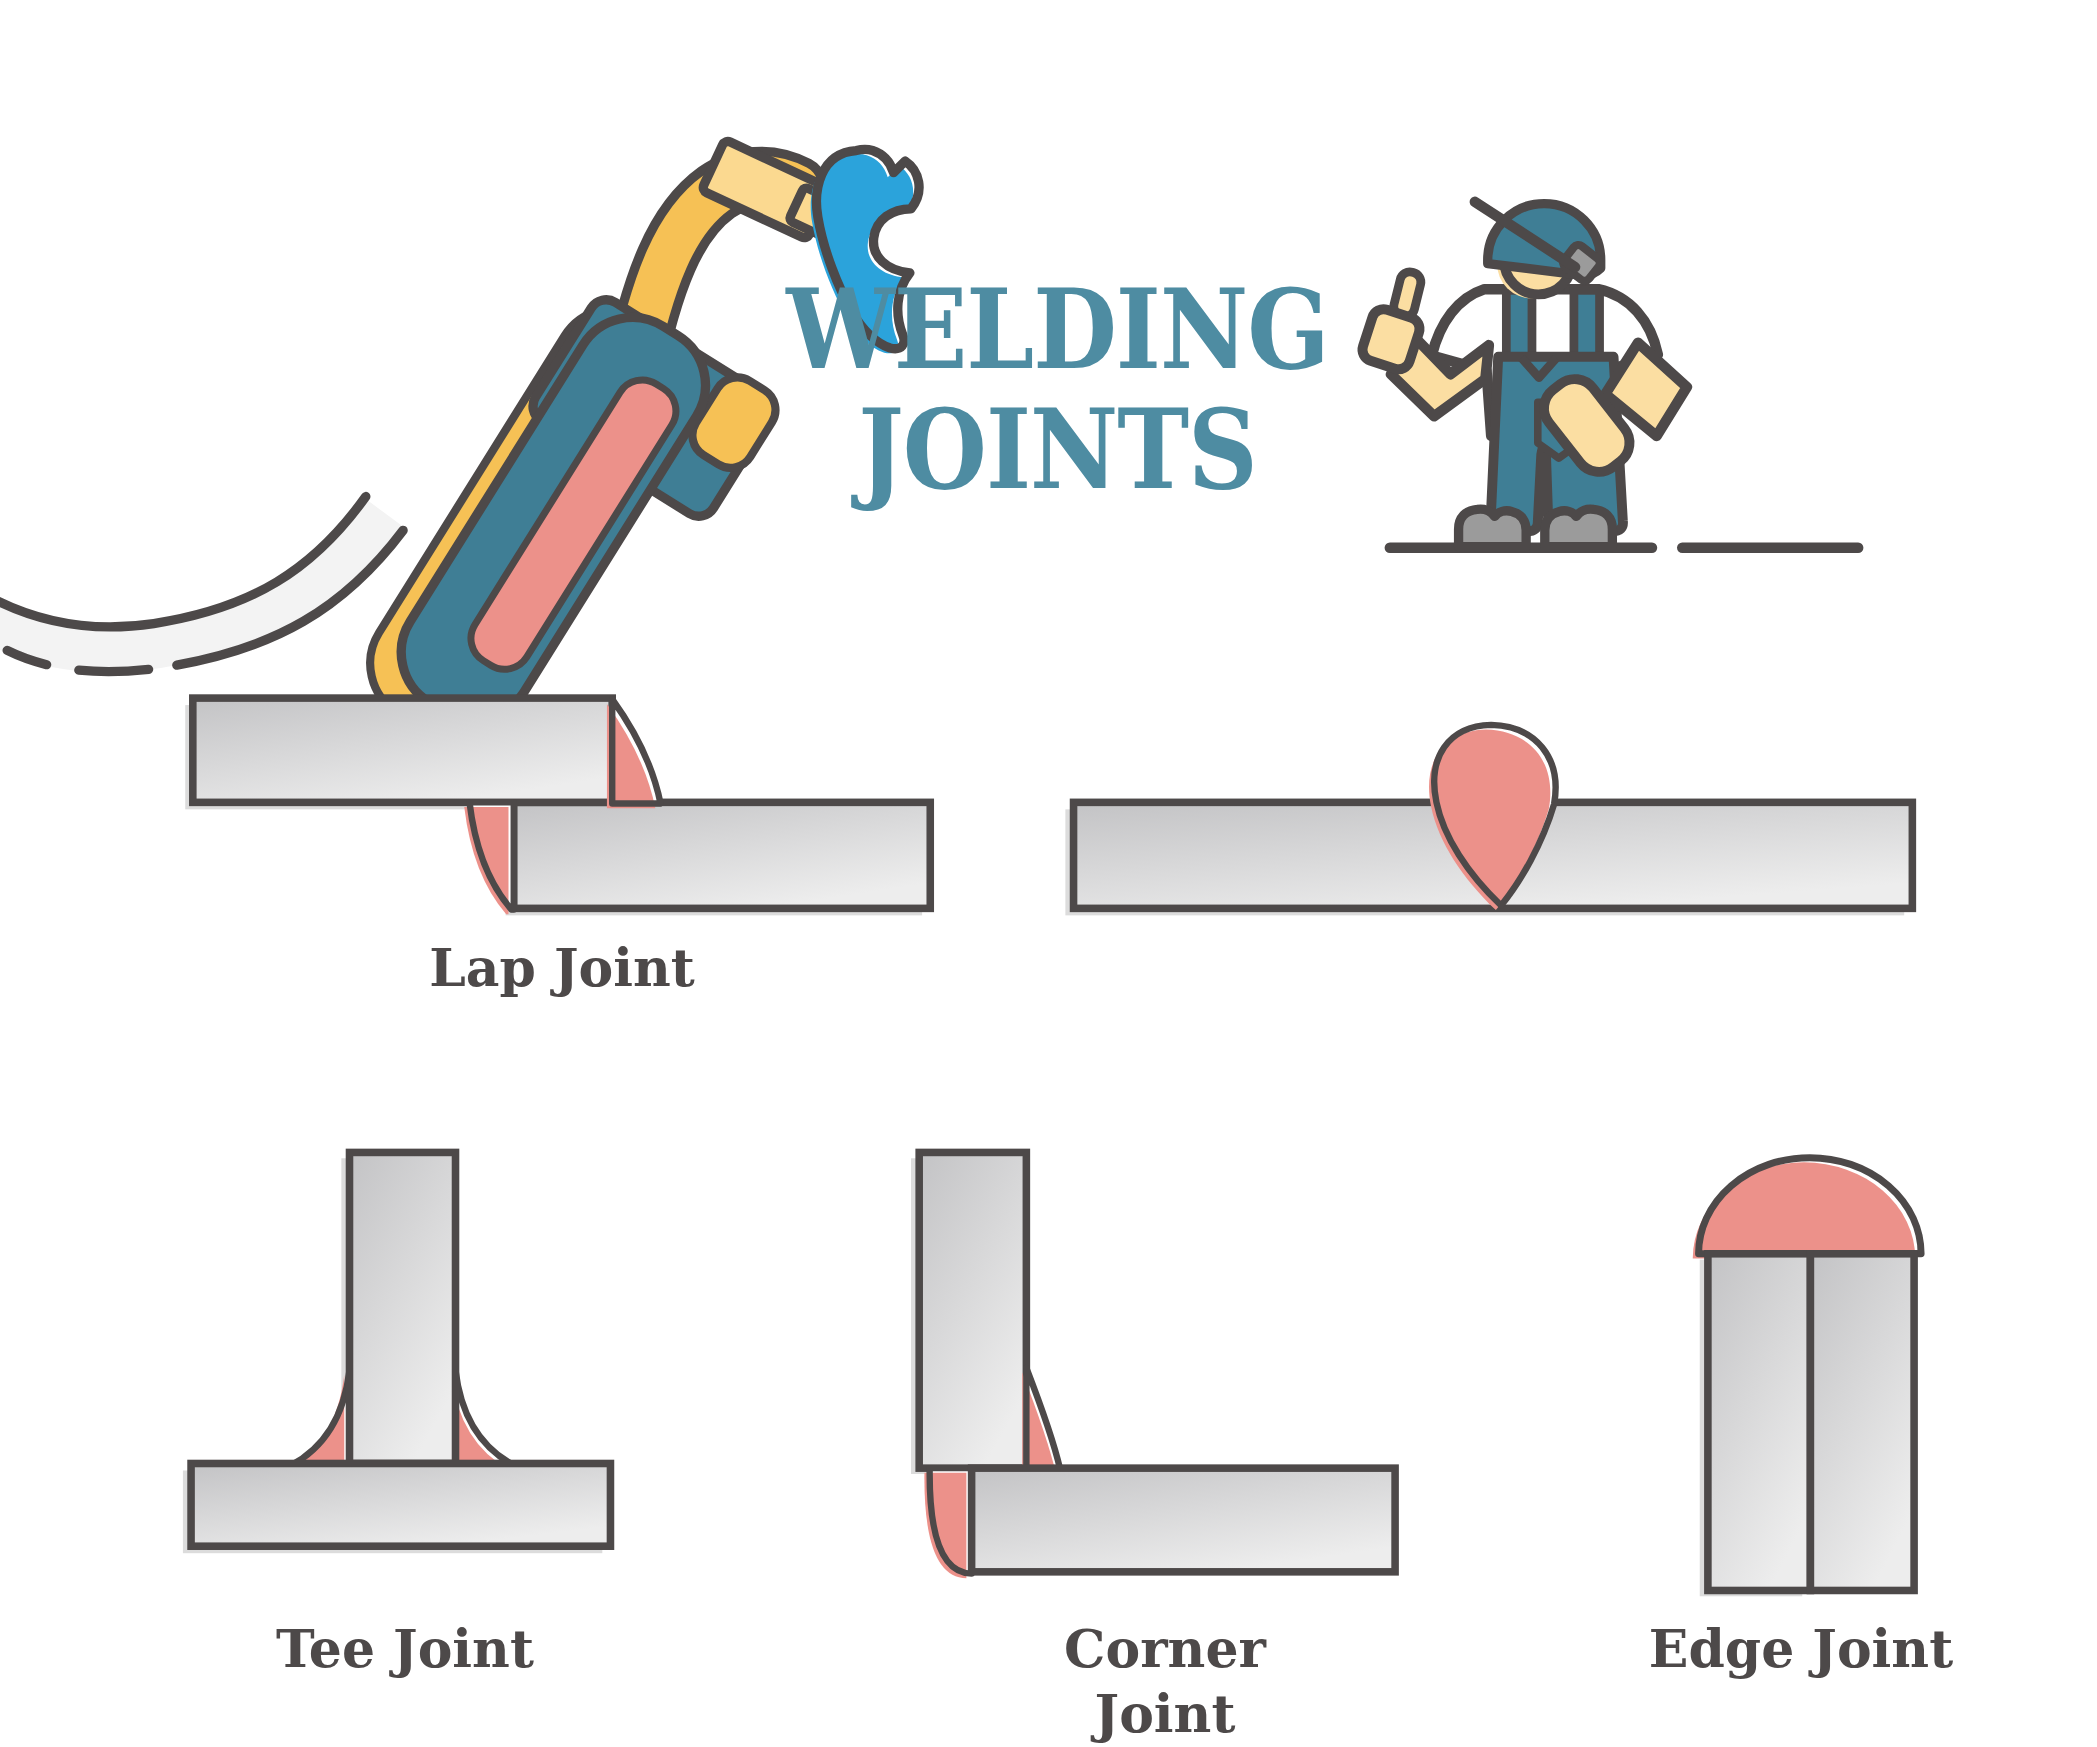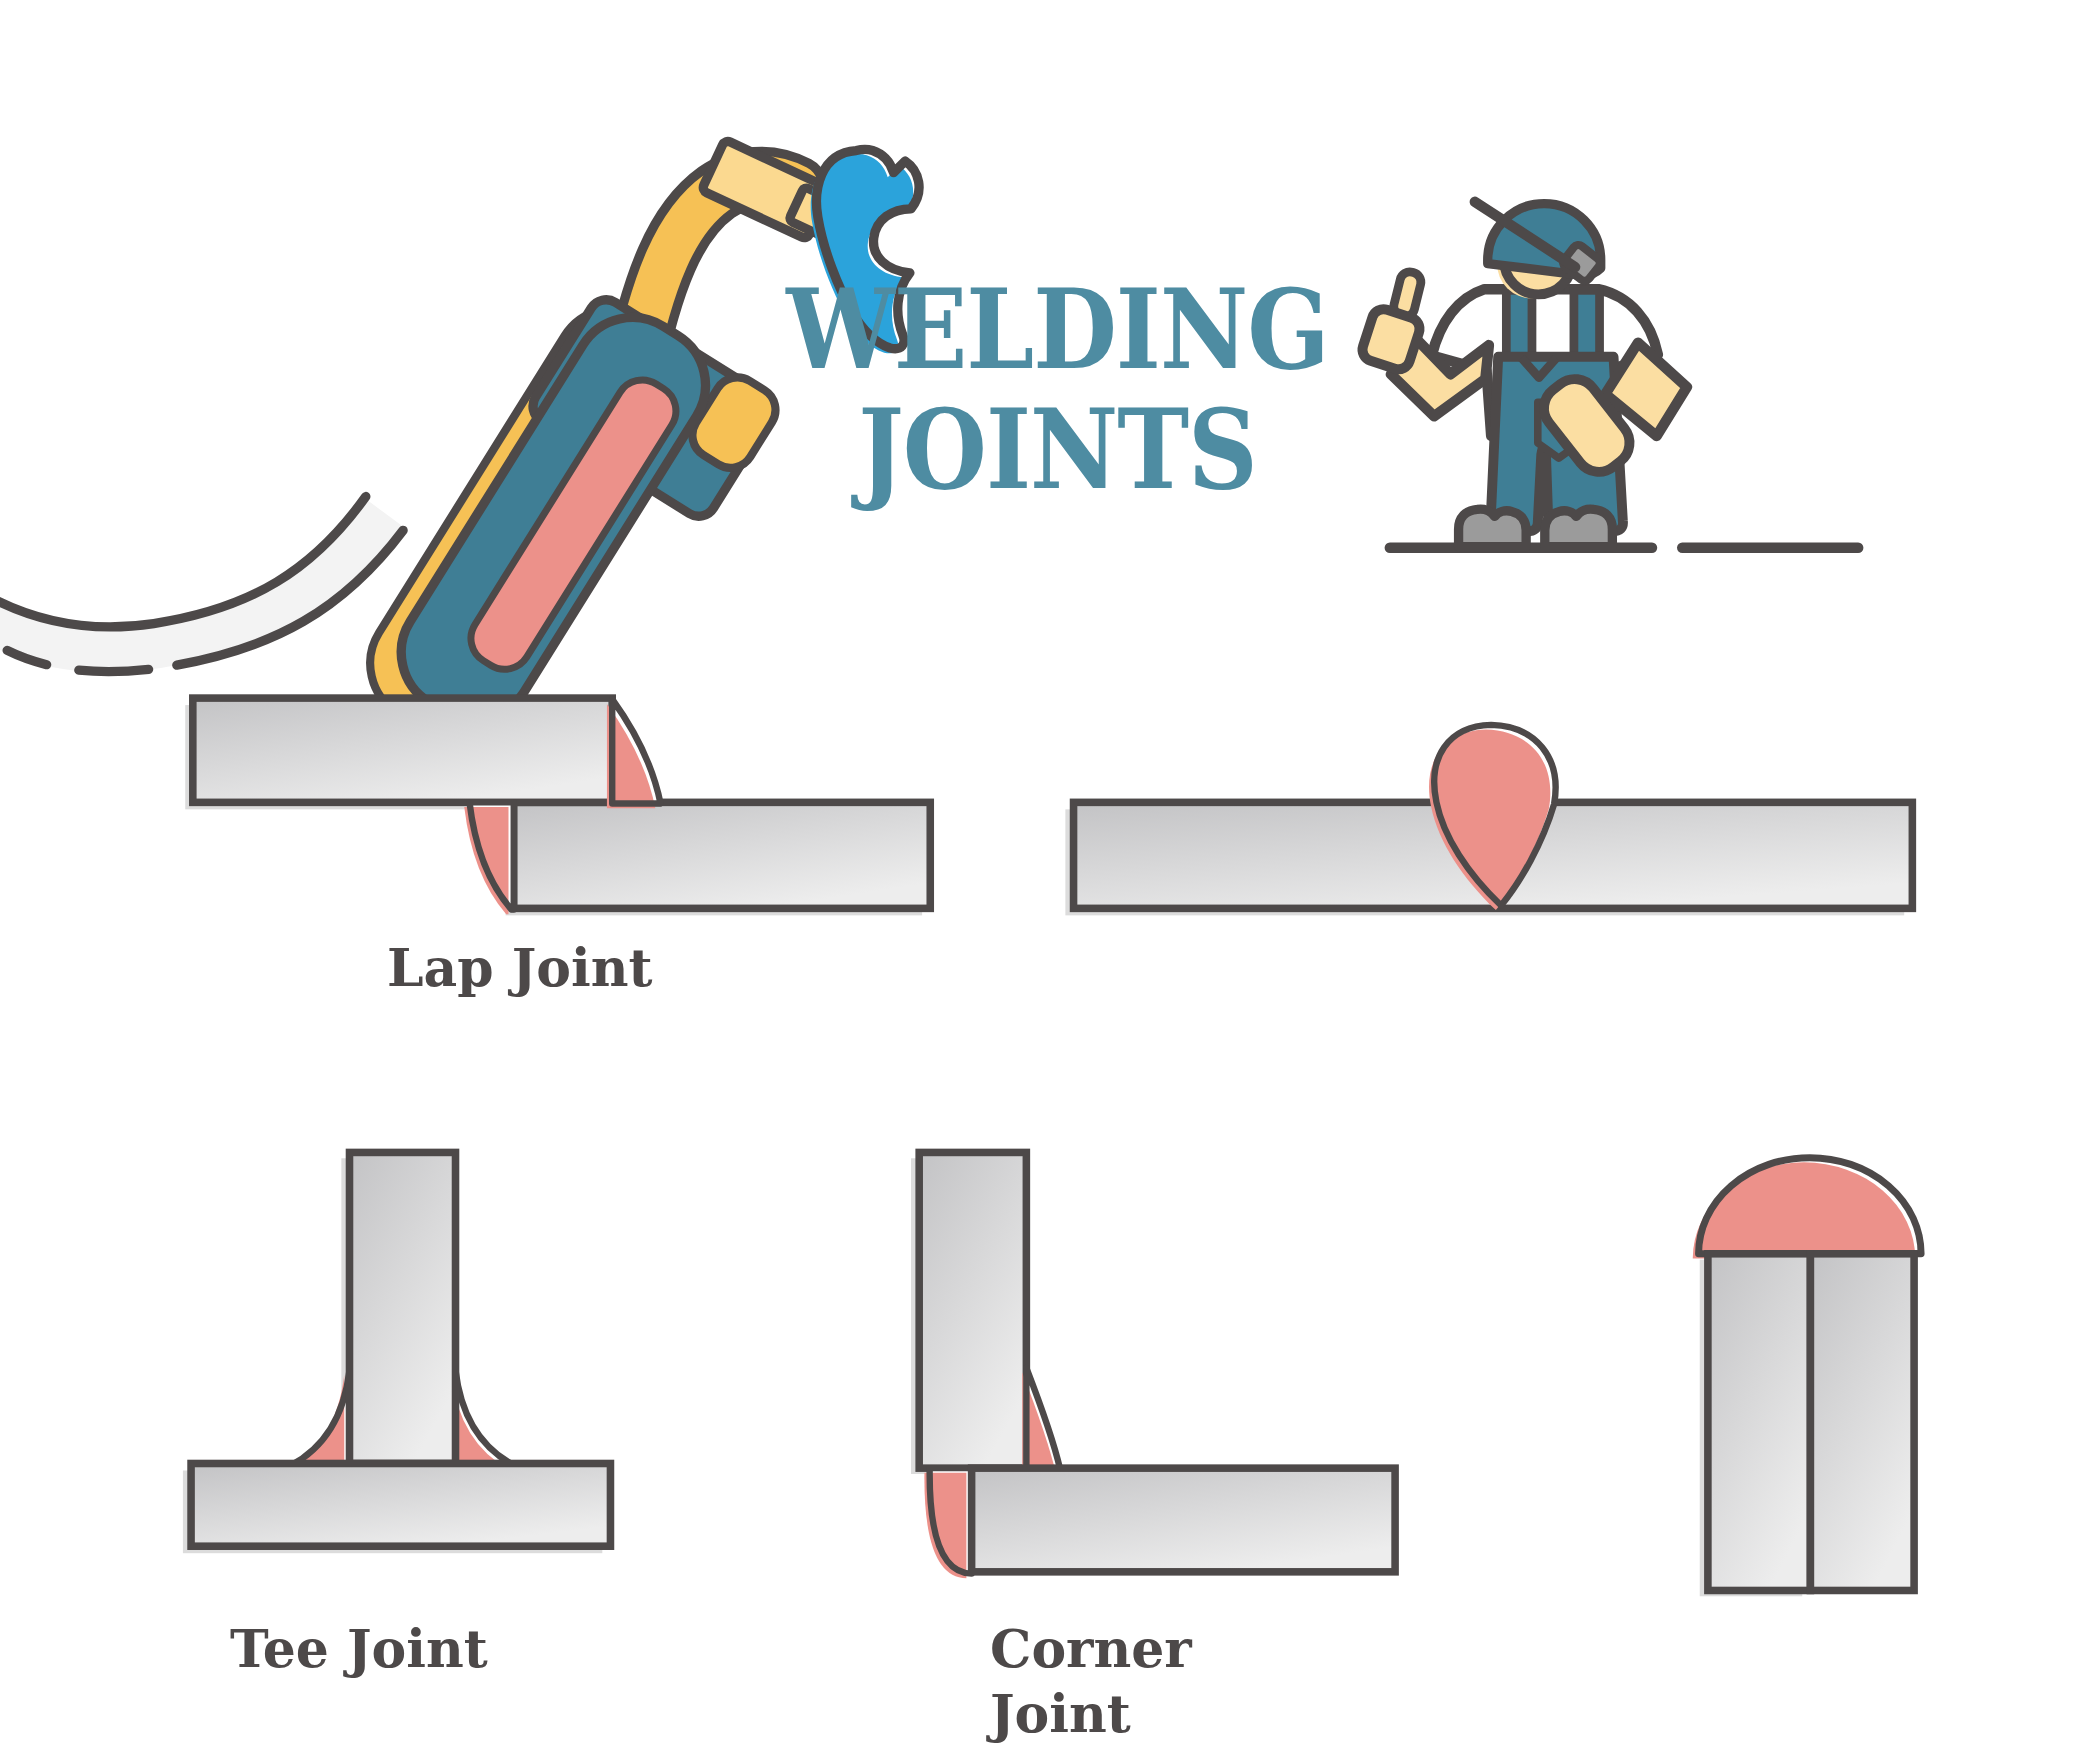"Lap Joint" .jlabel { text-align: none -> center }
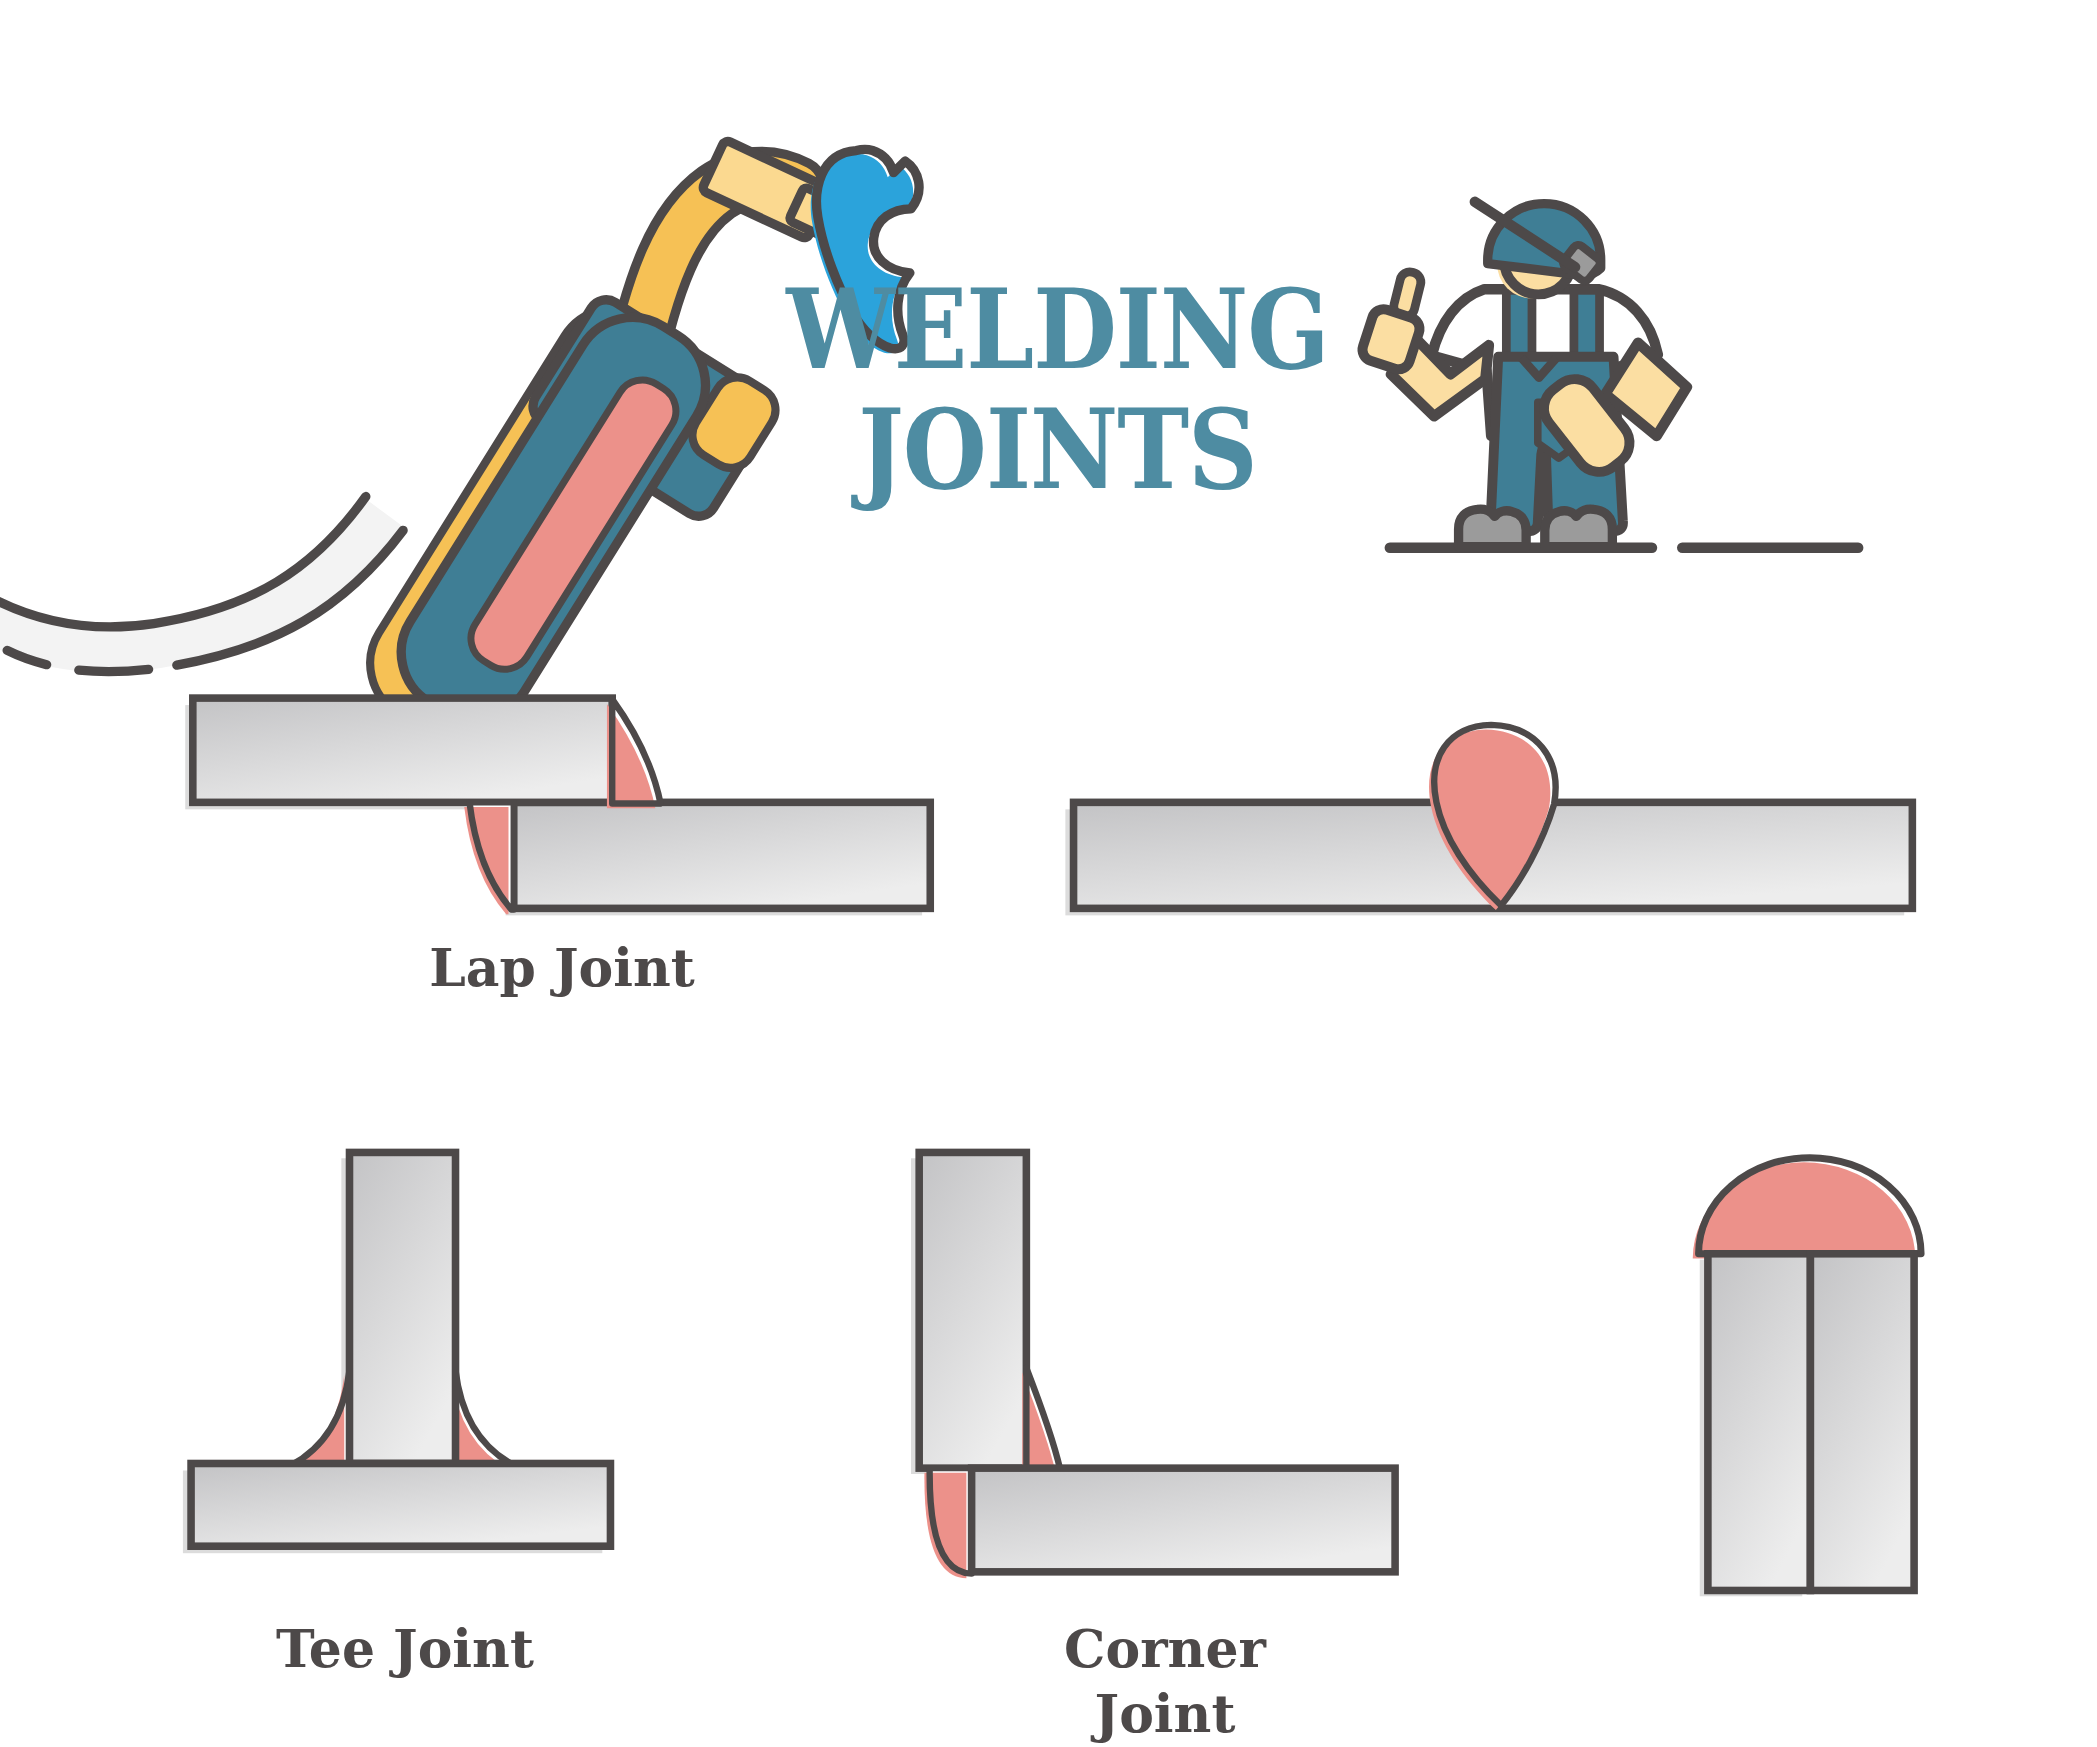"Edge Joint" div.jlabel { html: none -> <div>Edge Joint</div> }
